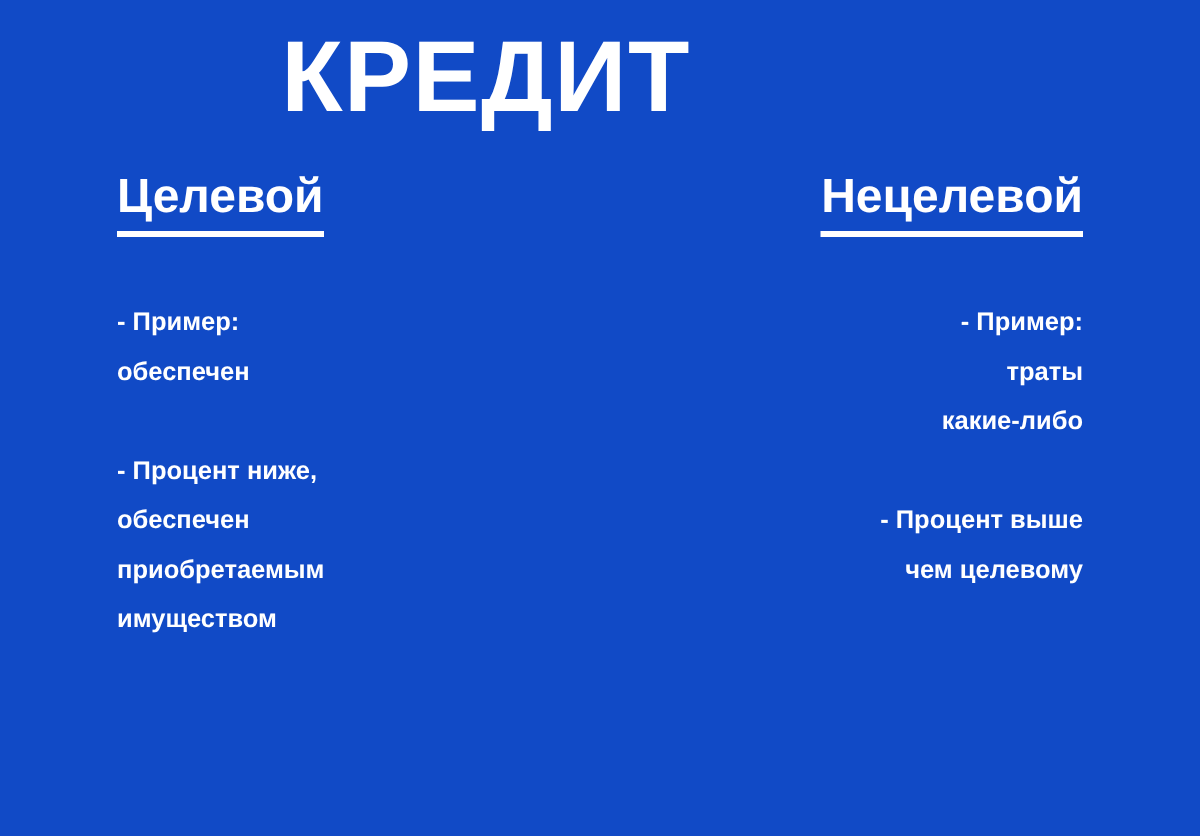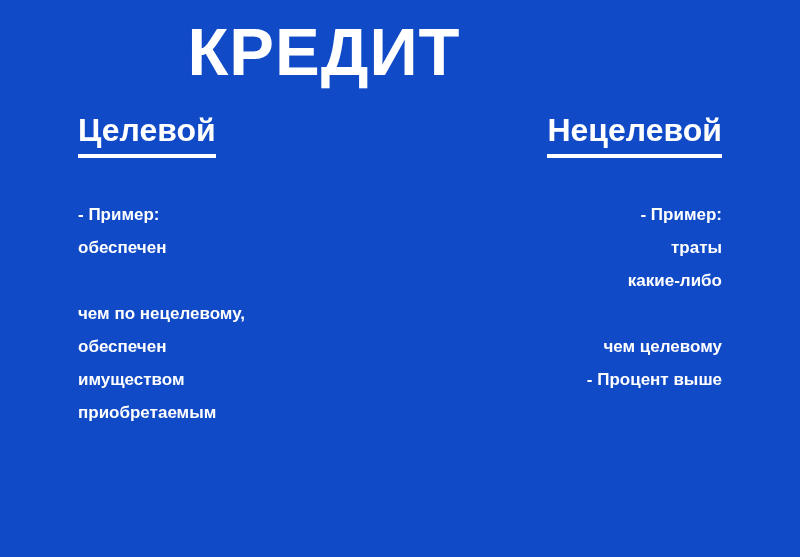"- Процент ниже," span.bullet-line { html: none -> <span>- Процент ниже,</span> }
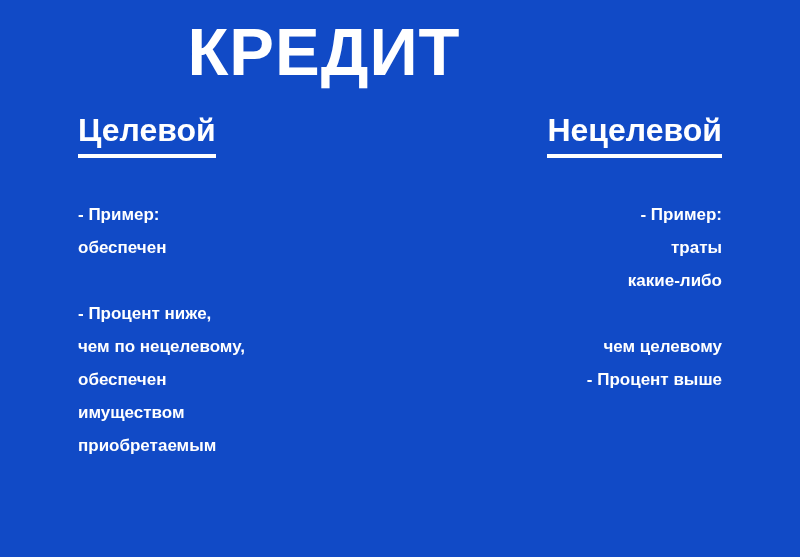"чем по нецелевому," span.bullet-line { html: <span>чем по нецелевому,</span> -> none }
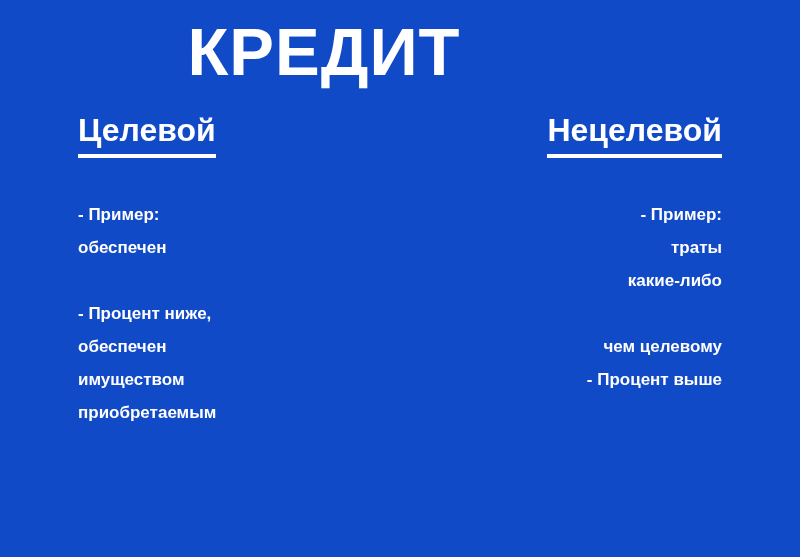"чем целевому" span.bullet-line { order: before "- Процент выше" -> after "- Процент выше" }
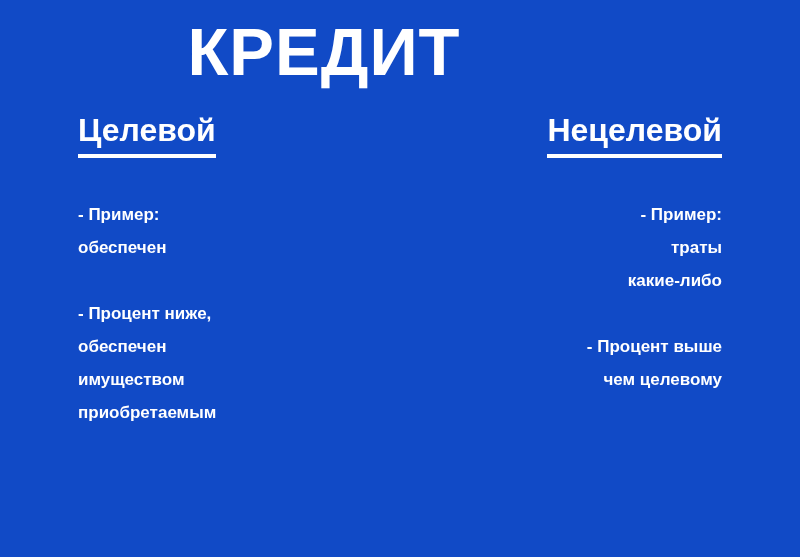"имуществом" span.bullet-line { order: before "приобретаемым" -> after "приобретаемым" }
